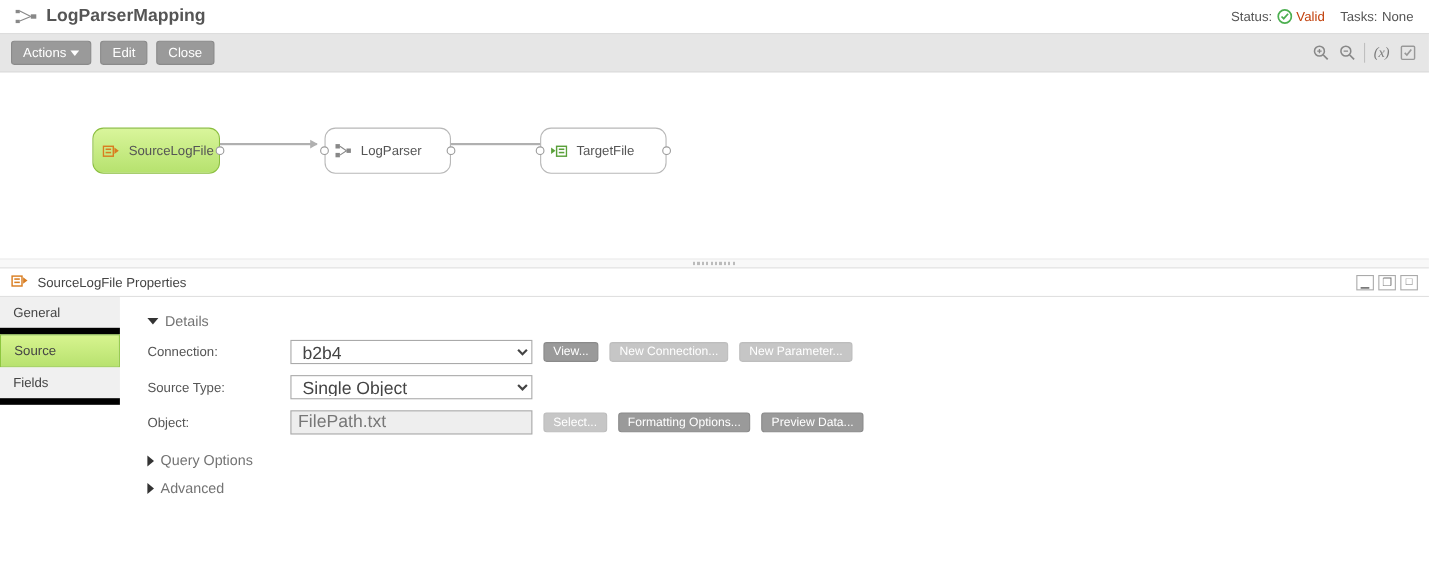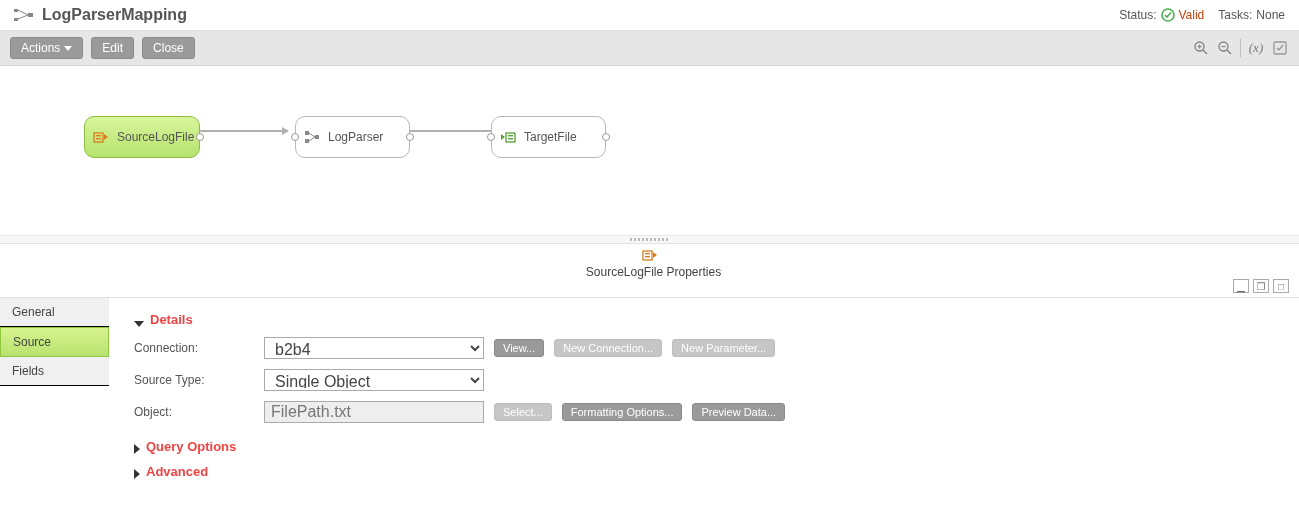"SourceLogFile Properties" .props-header { flex-direction: column -> none }
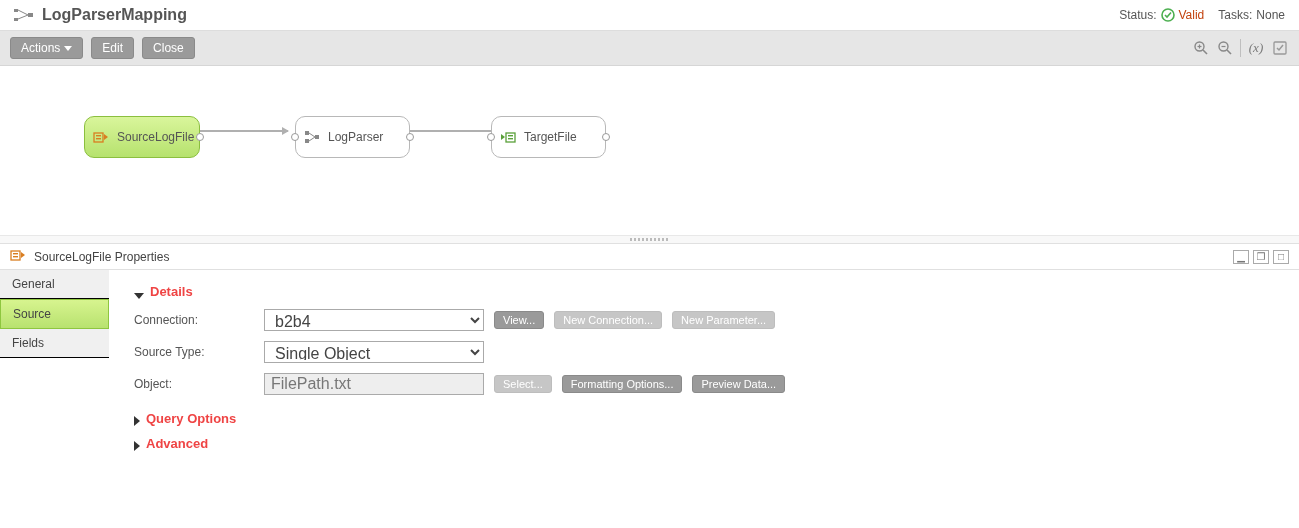"General" .side-tab { border-bottom: 1px solid #000000 -> 6px solid #000000 }
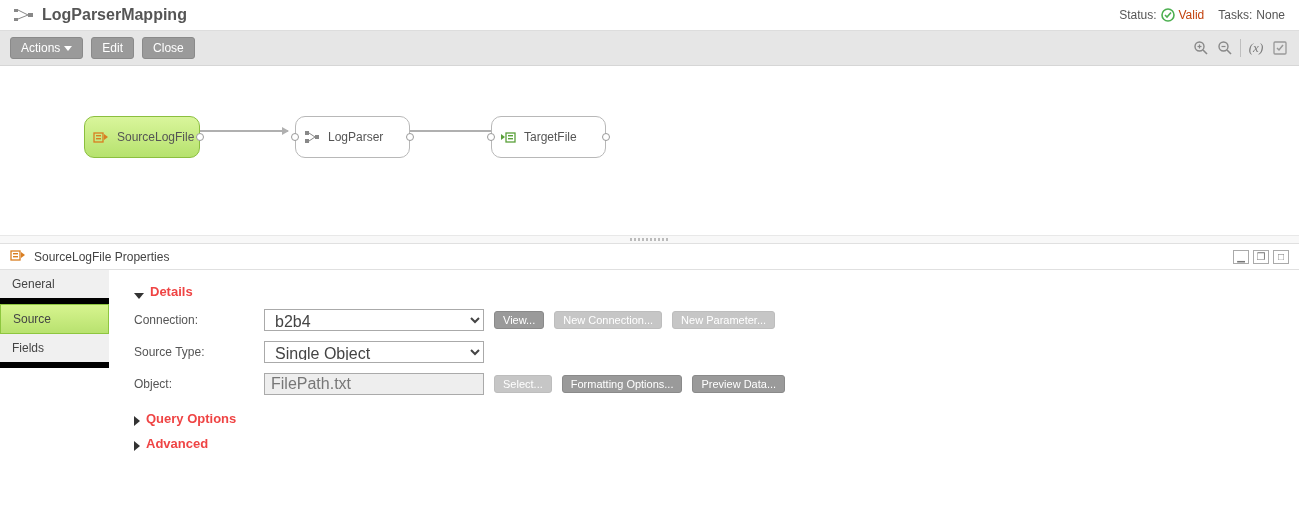"Details" .section-head { align-items: flex-end -> center; color: #ef4444 -> #737373; font-weight: bold -> normal }
